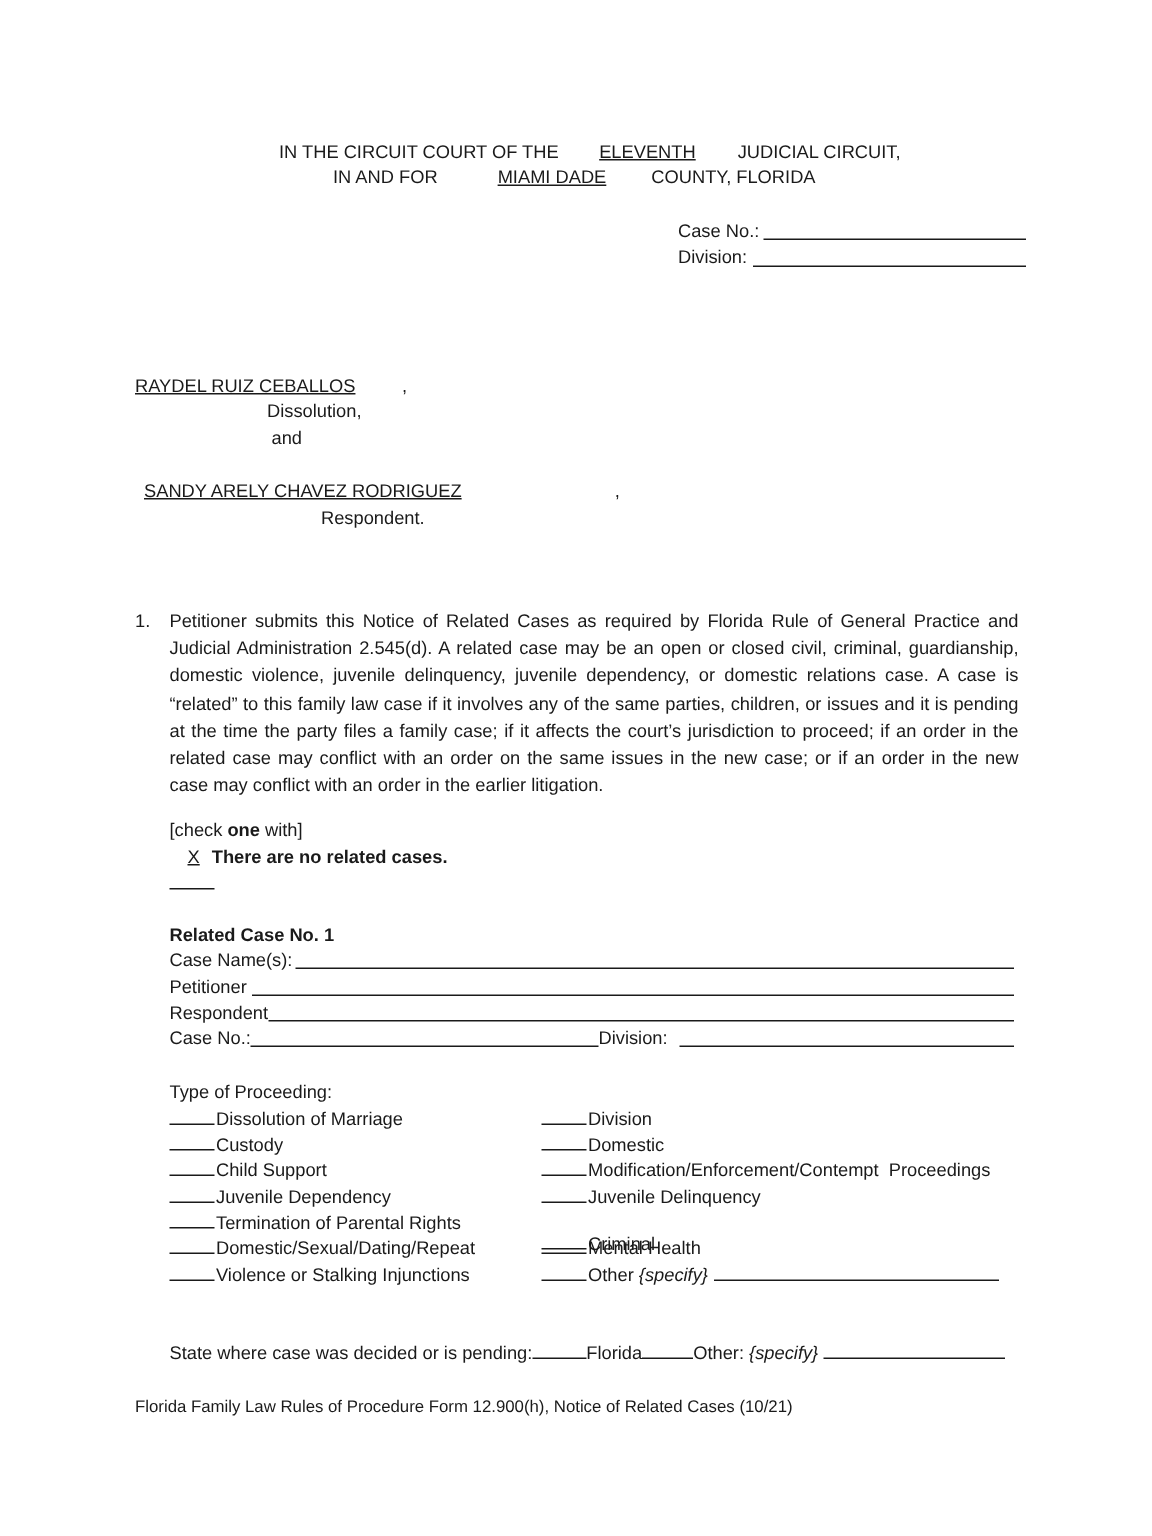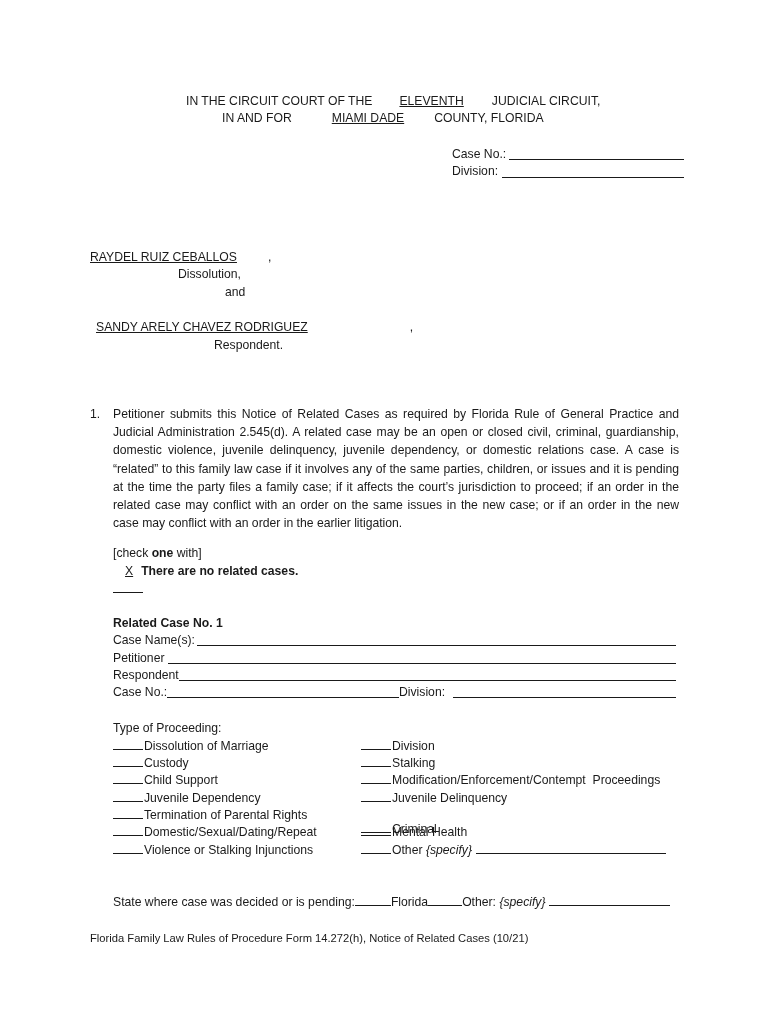"and" div.abs { margin-left: 44px -> none }
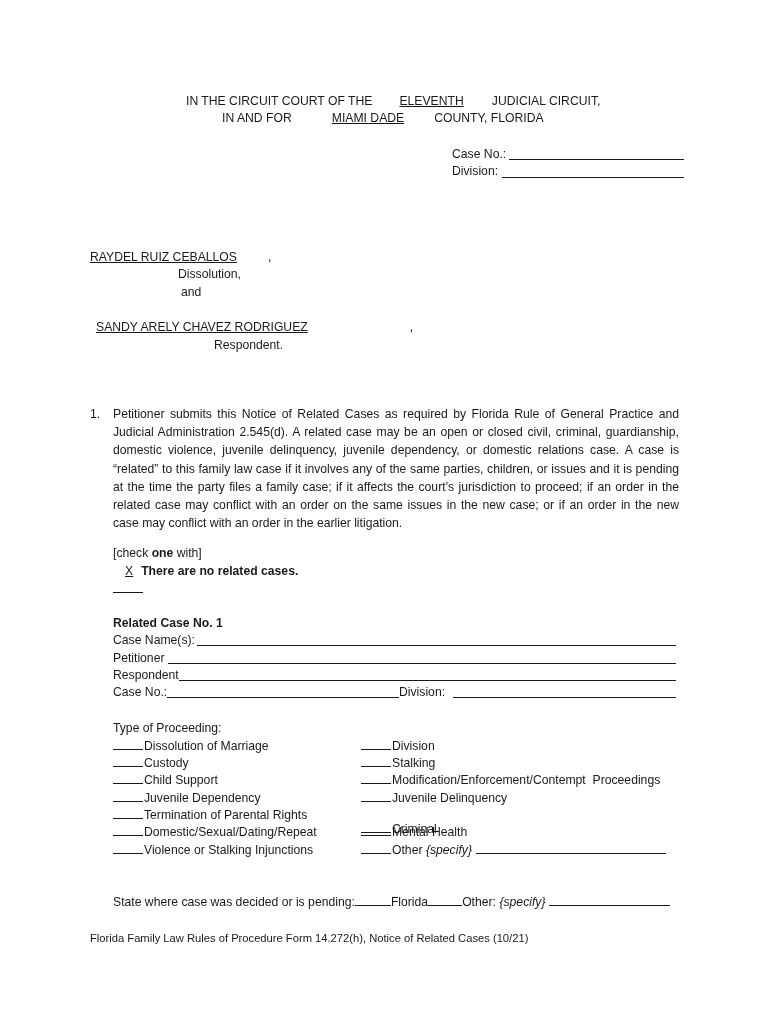"Stalking" span { text: Stalking -> Domestic }
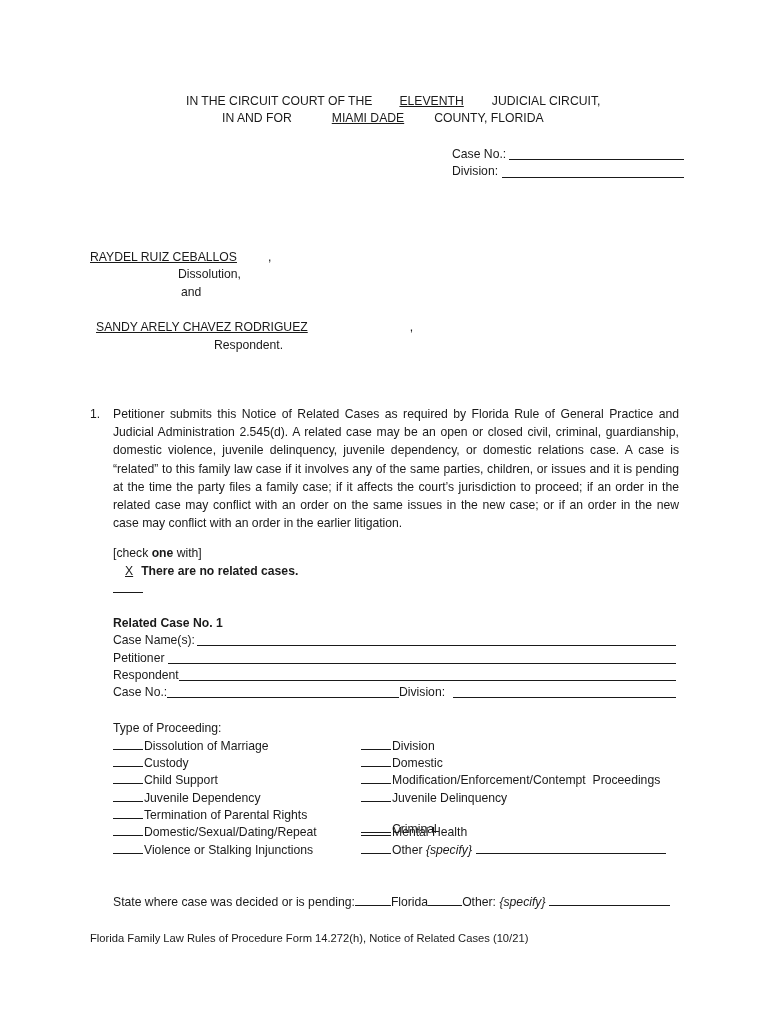"Florida Family Law Rules of" div.abs { text: 14.272 -> 12.900 }
